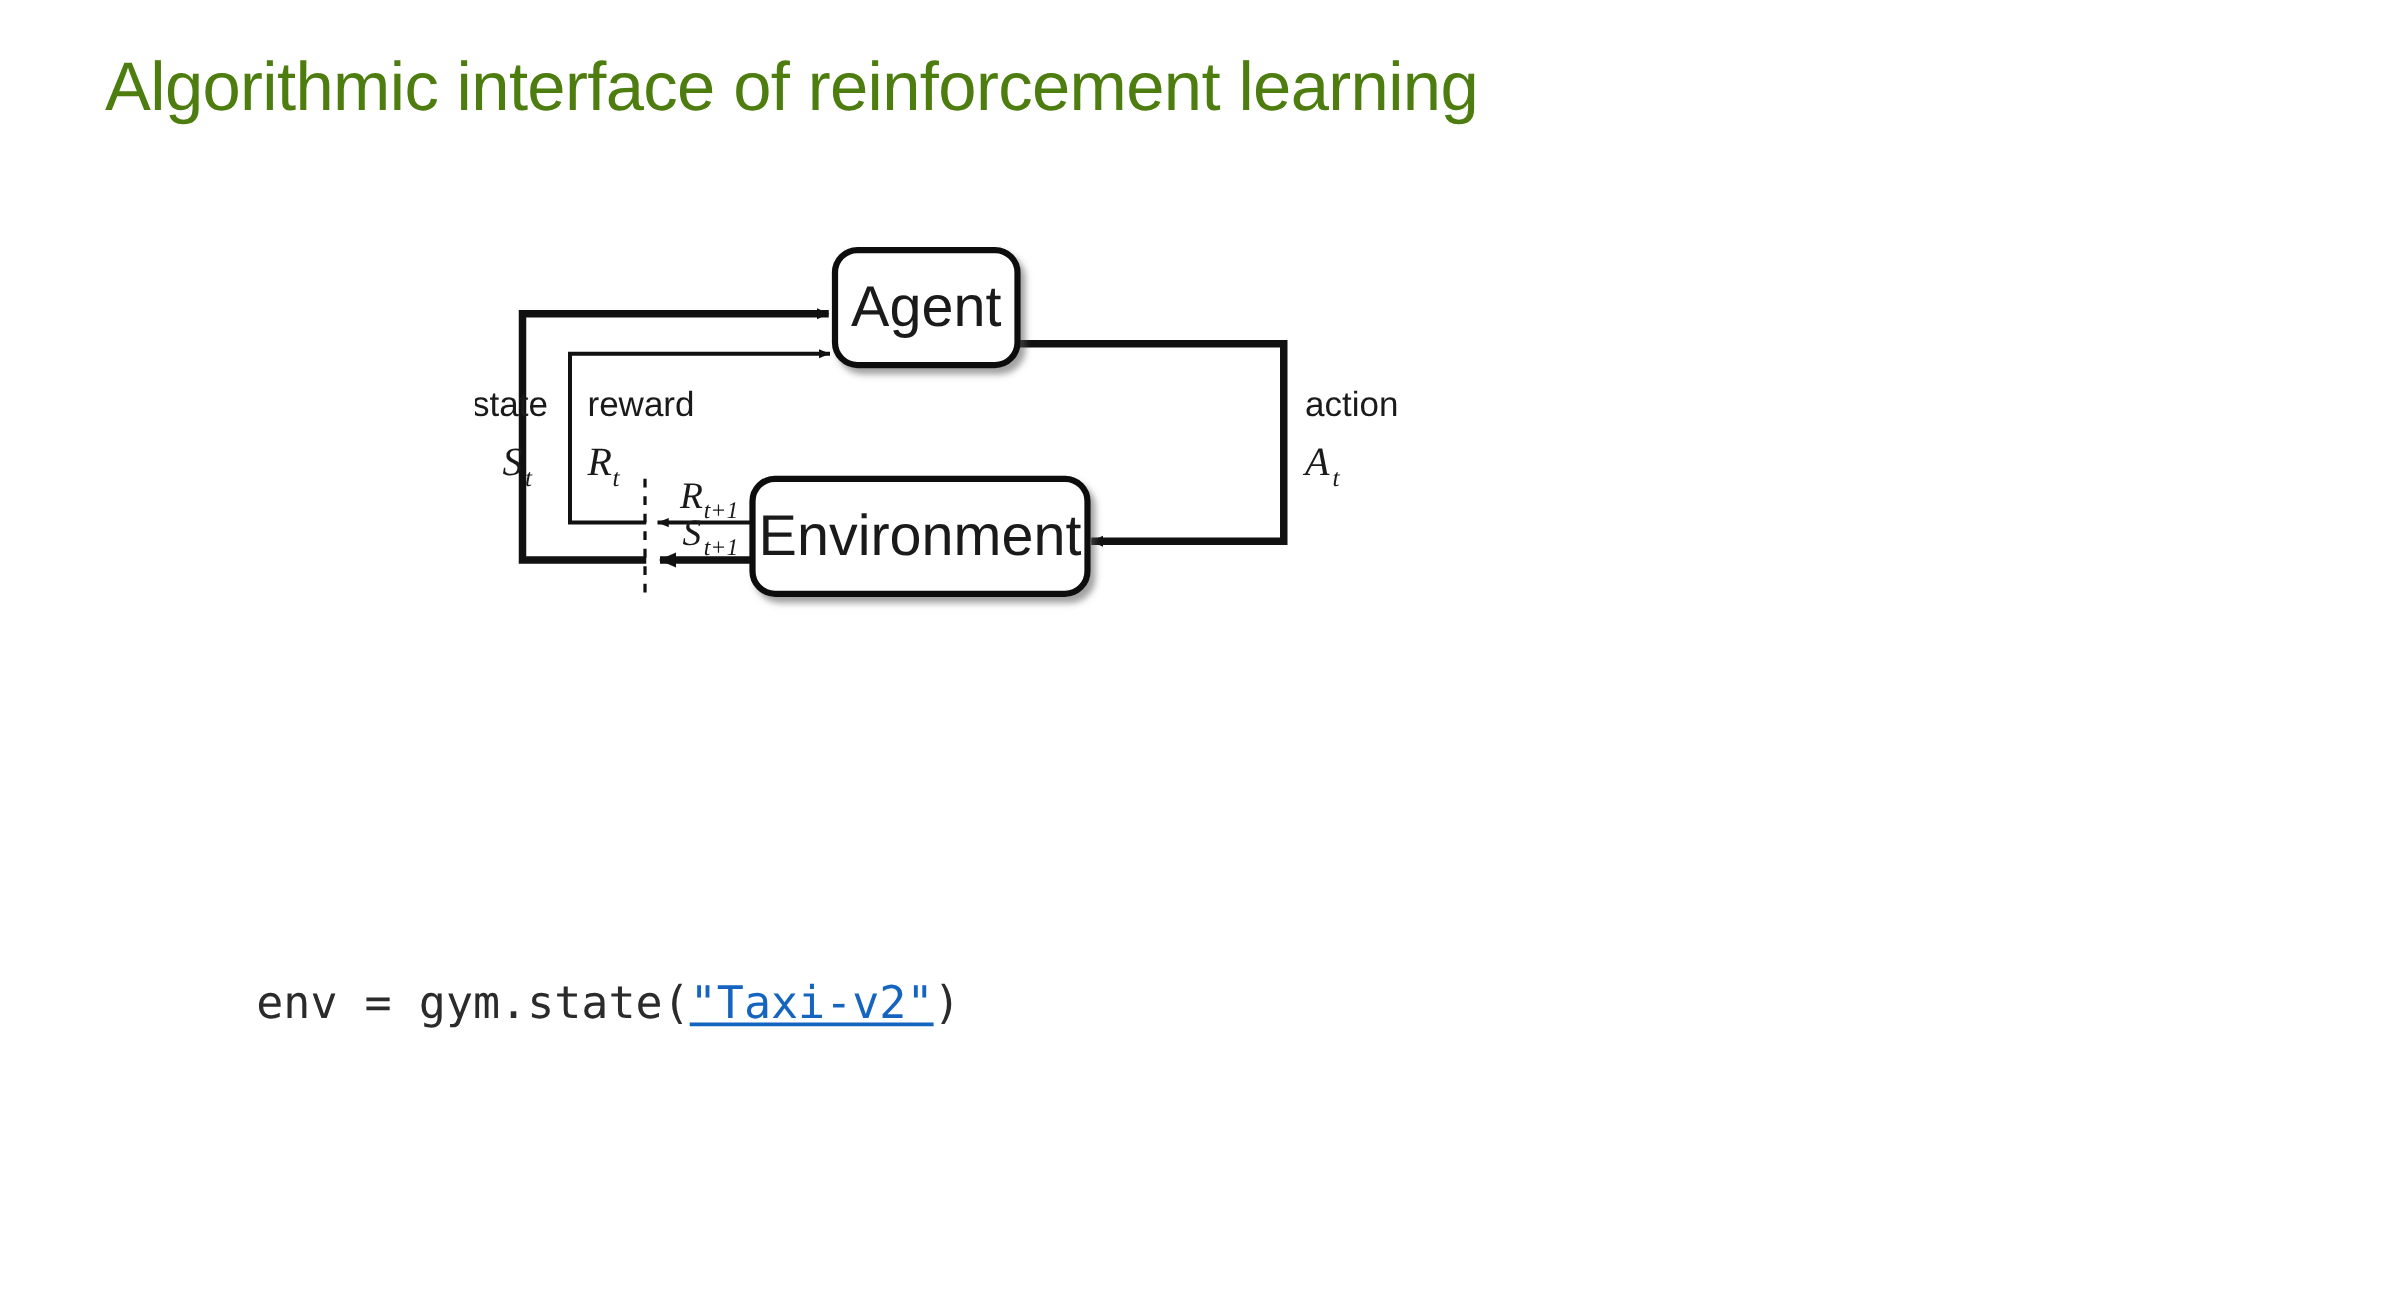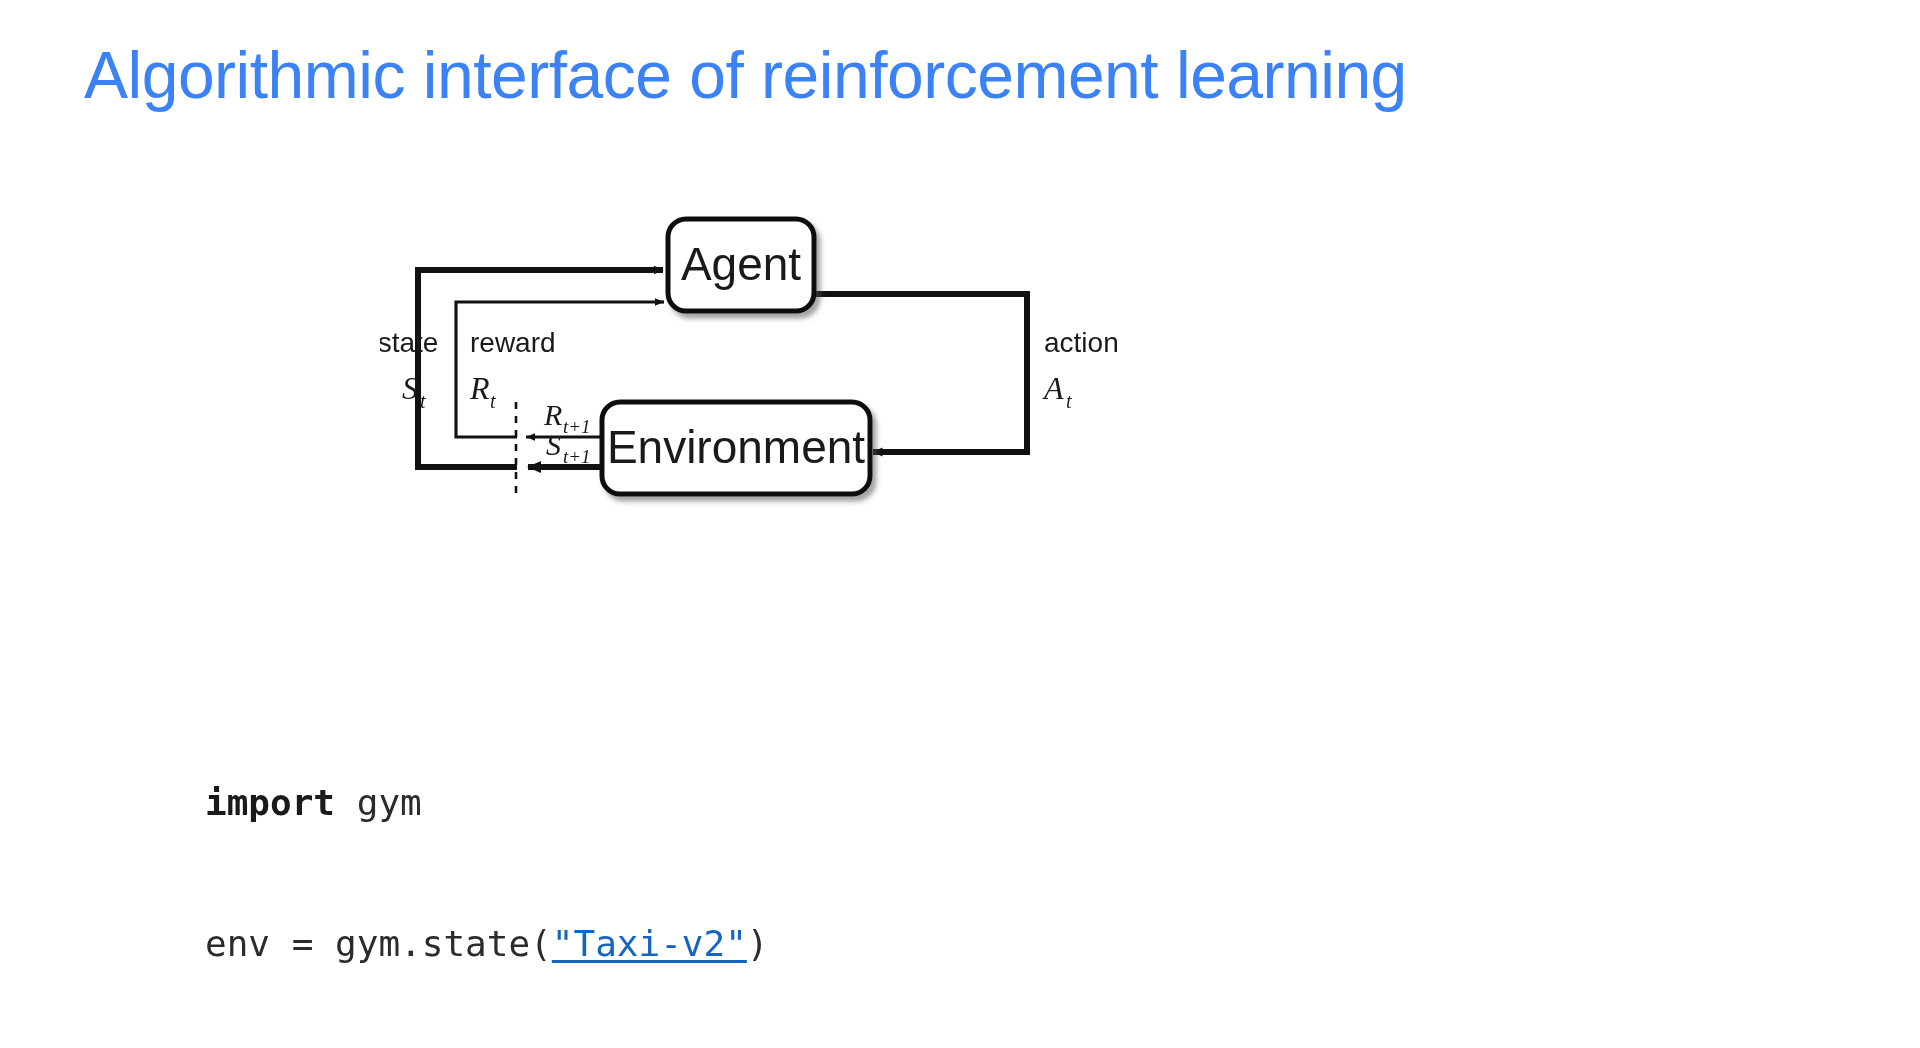"Algorithmic interface of reinforcement" .slide-title { color: #3b82f6 -> #4d7c0f; font-size: 66px -> 55px }
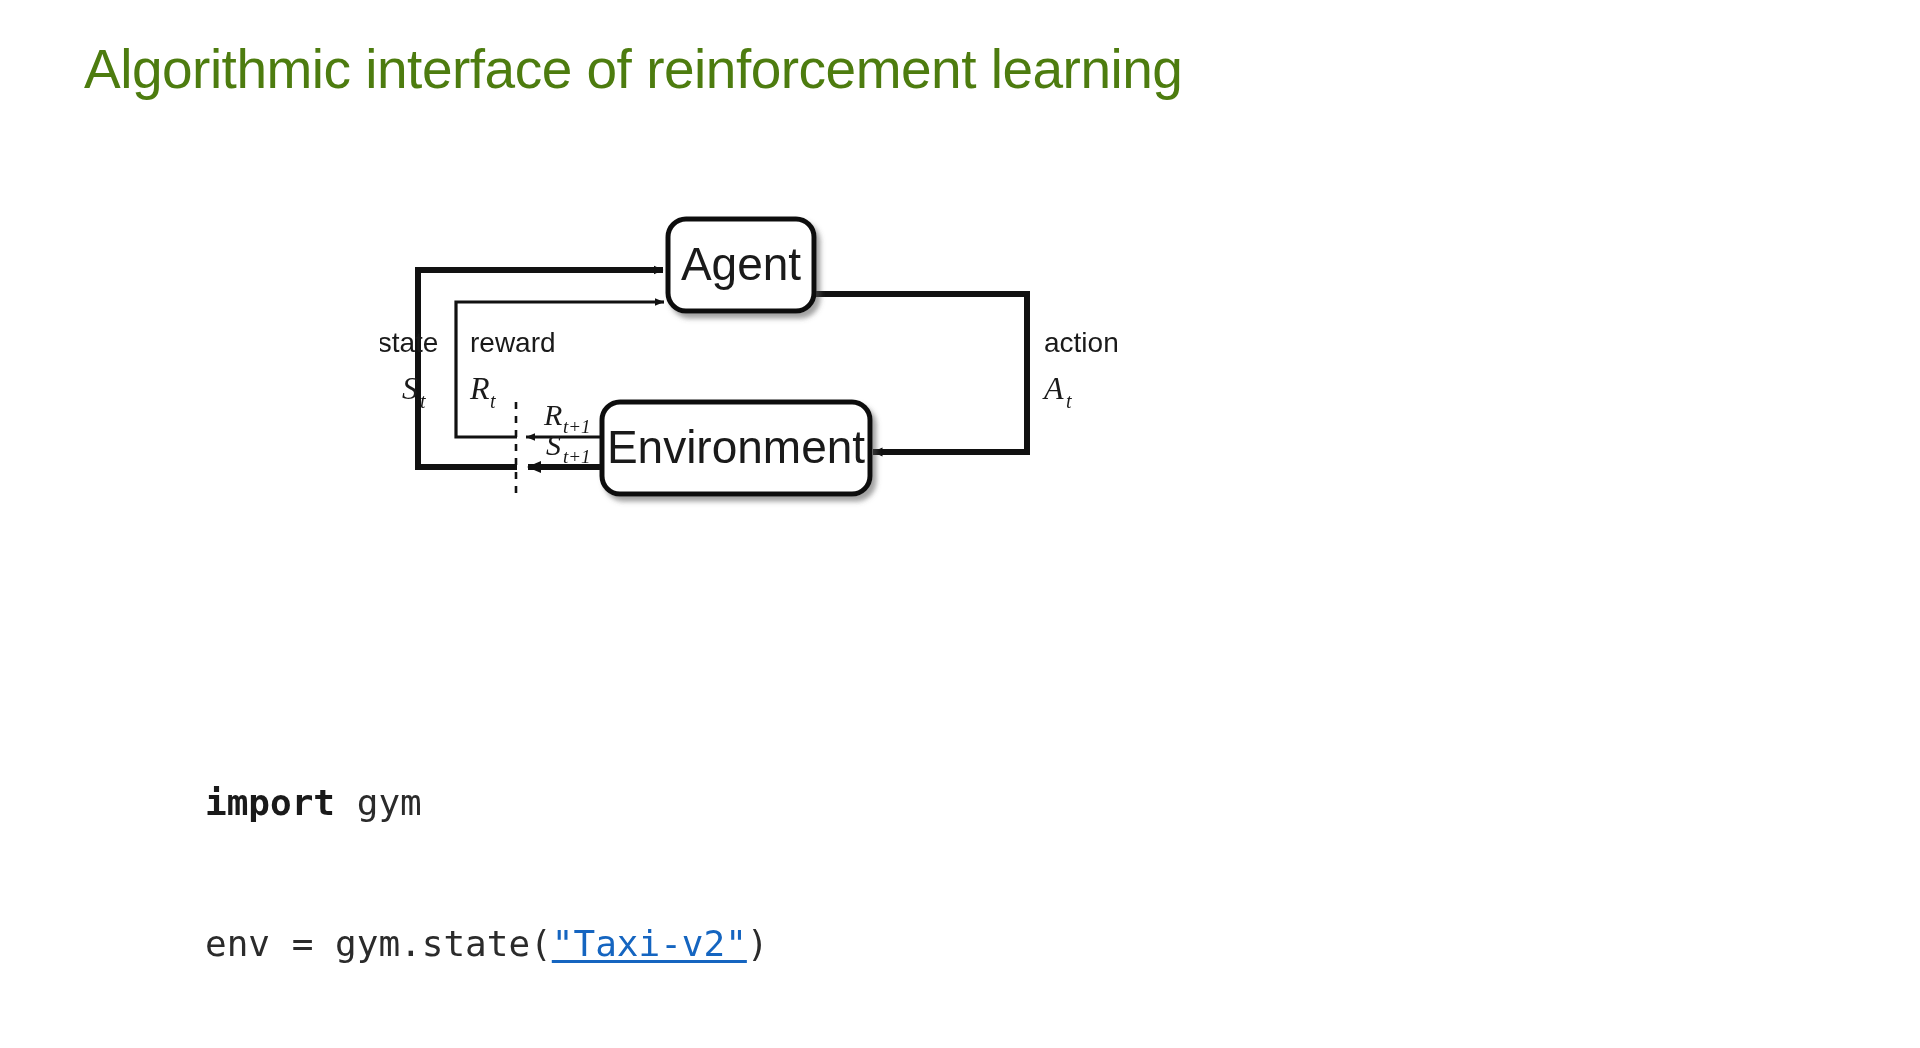"Agent" .diagram-wrap { top: 197px -> 178px }
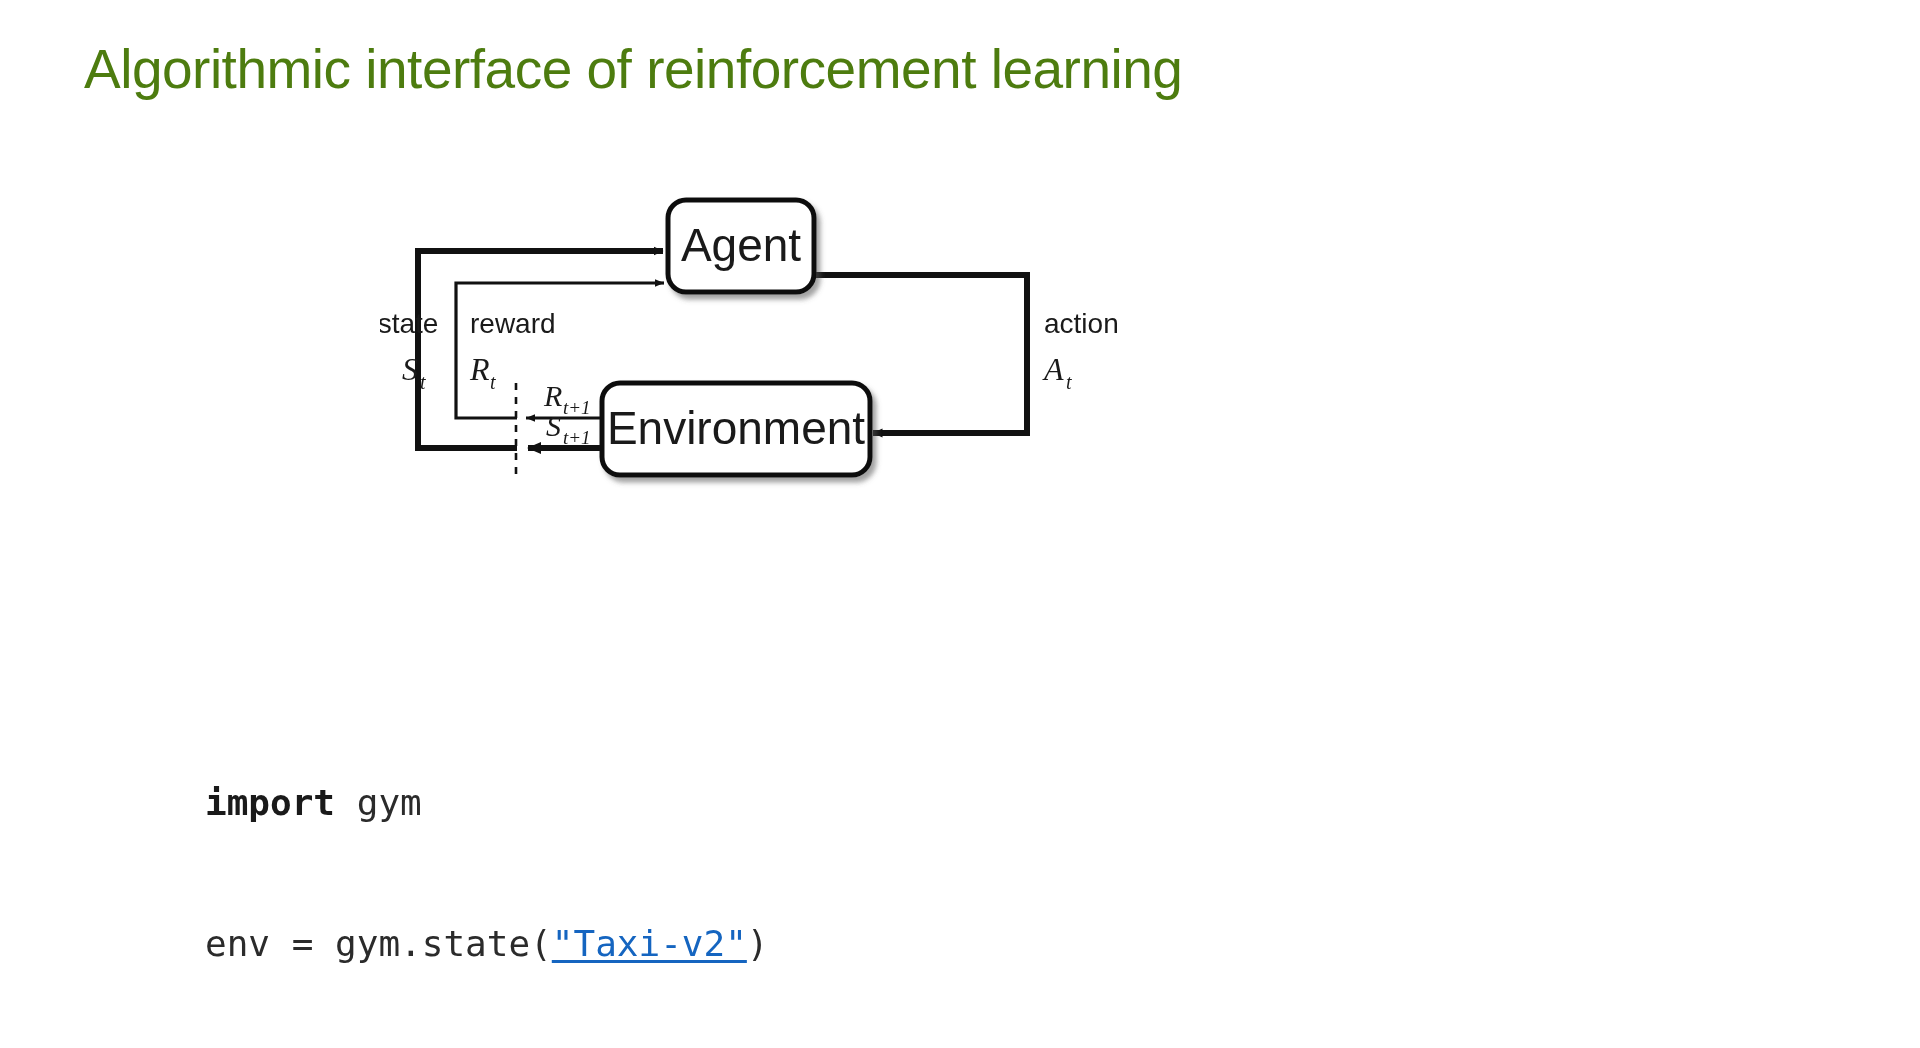"import gym" span.code-line { html: <span><span>import</span><span> gym</span></span> -> none }
